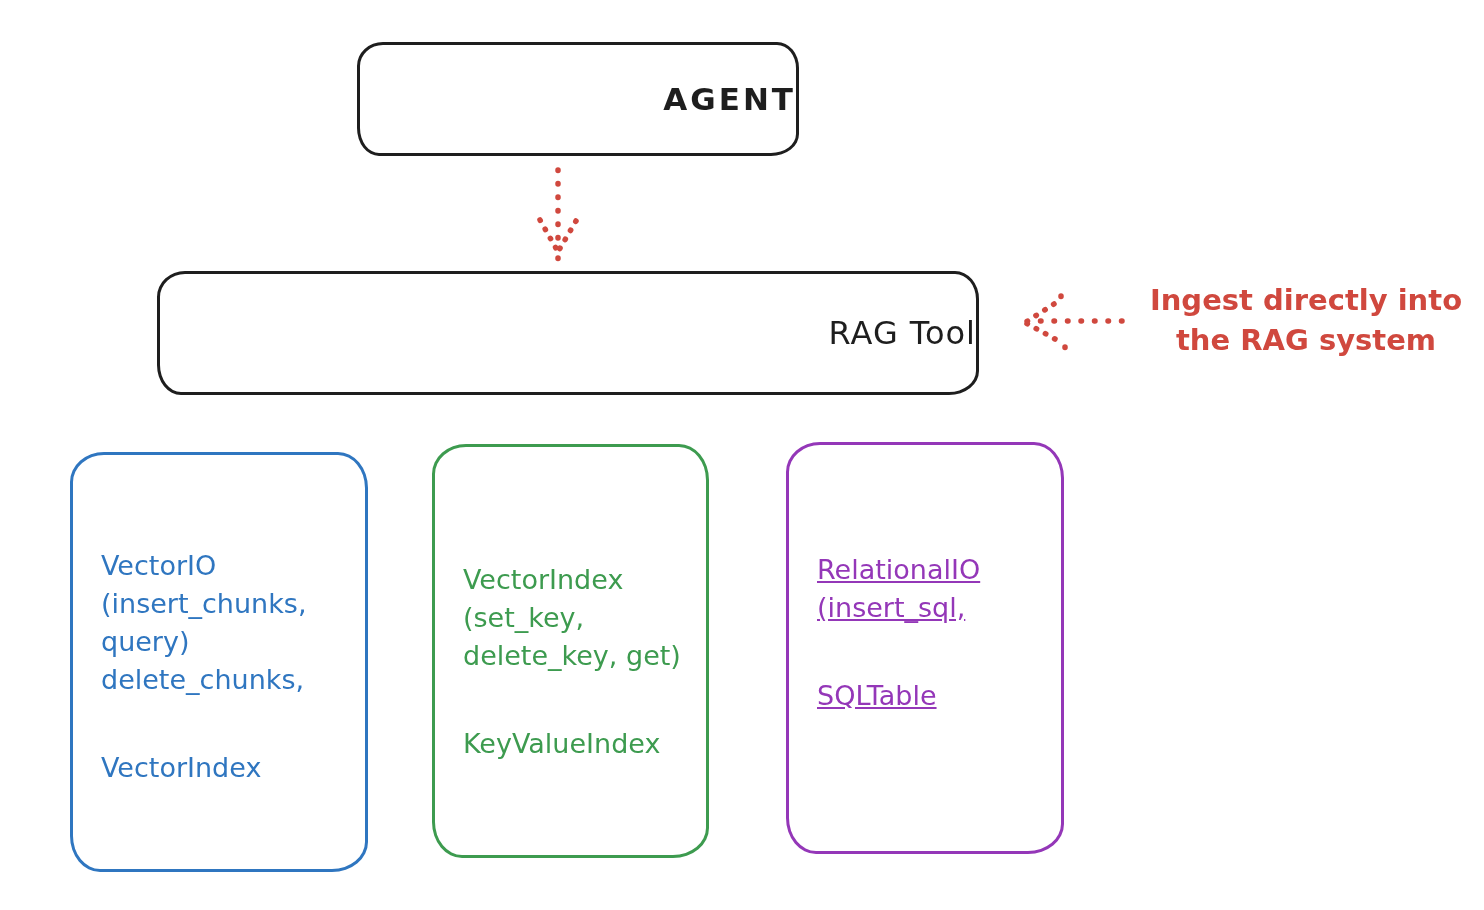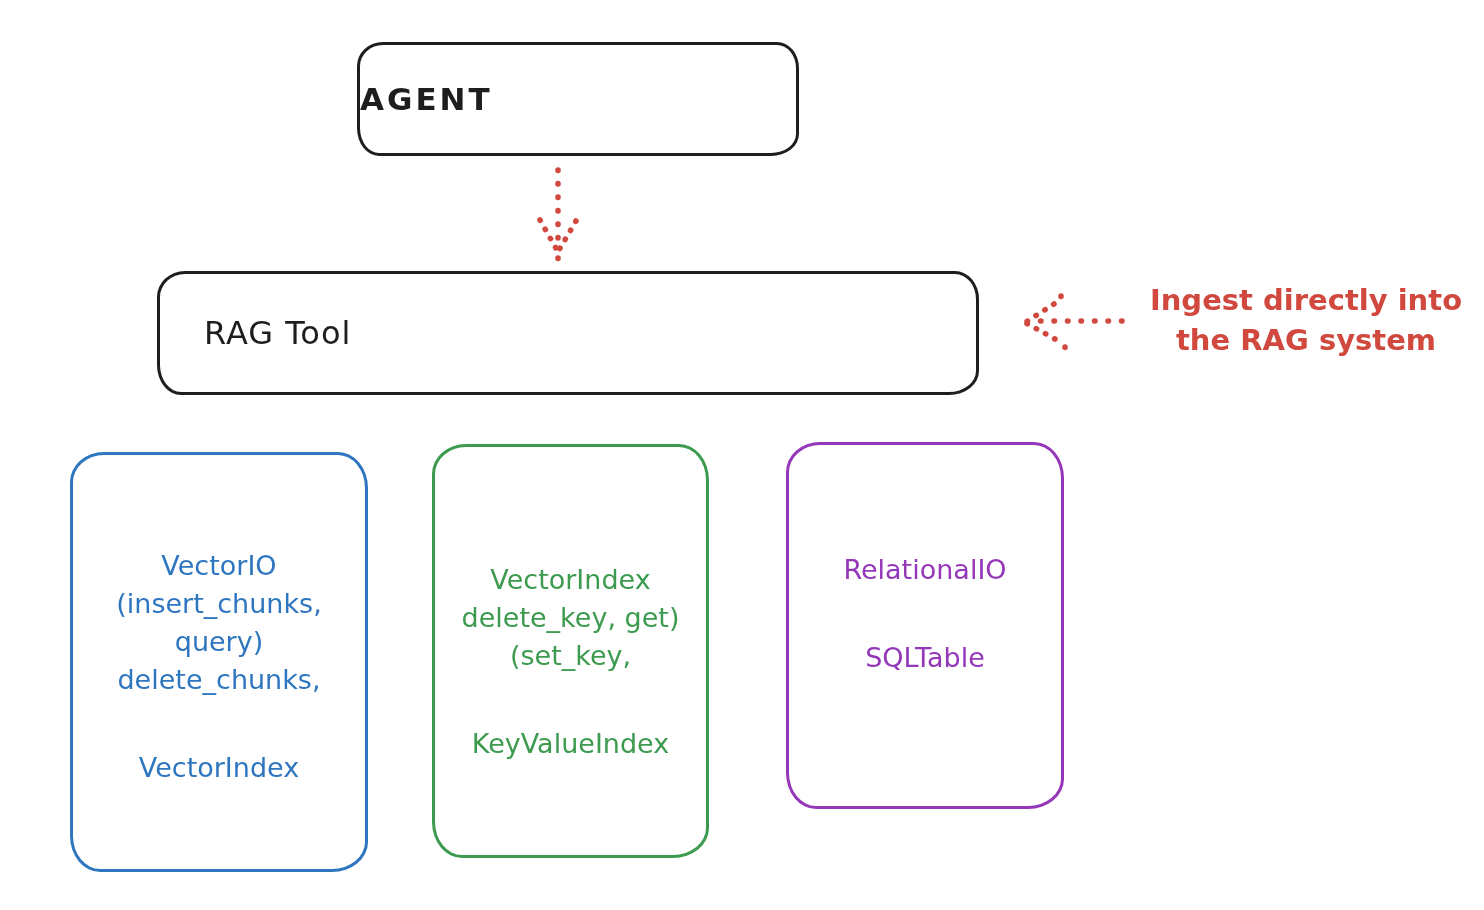"AGENT" .node-box { justify-content: flex-start -> flex-end }
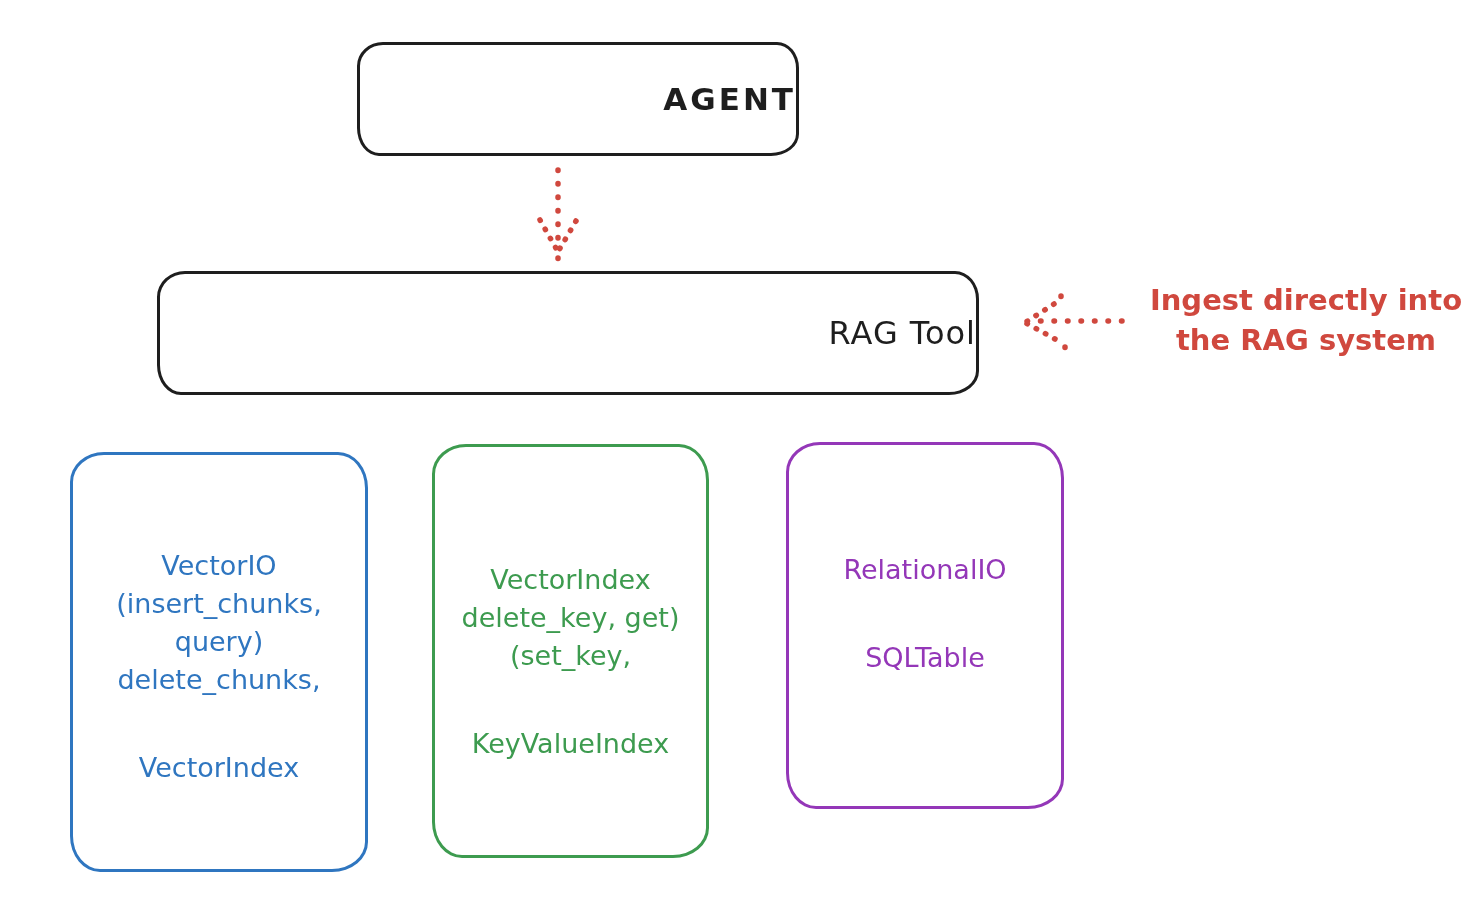"VectorIO" .store-box { padding-left: none -> 28px; text-align: center -> none }
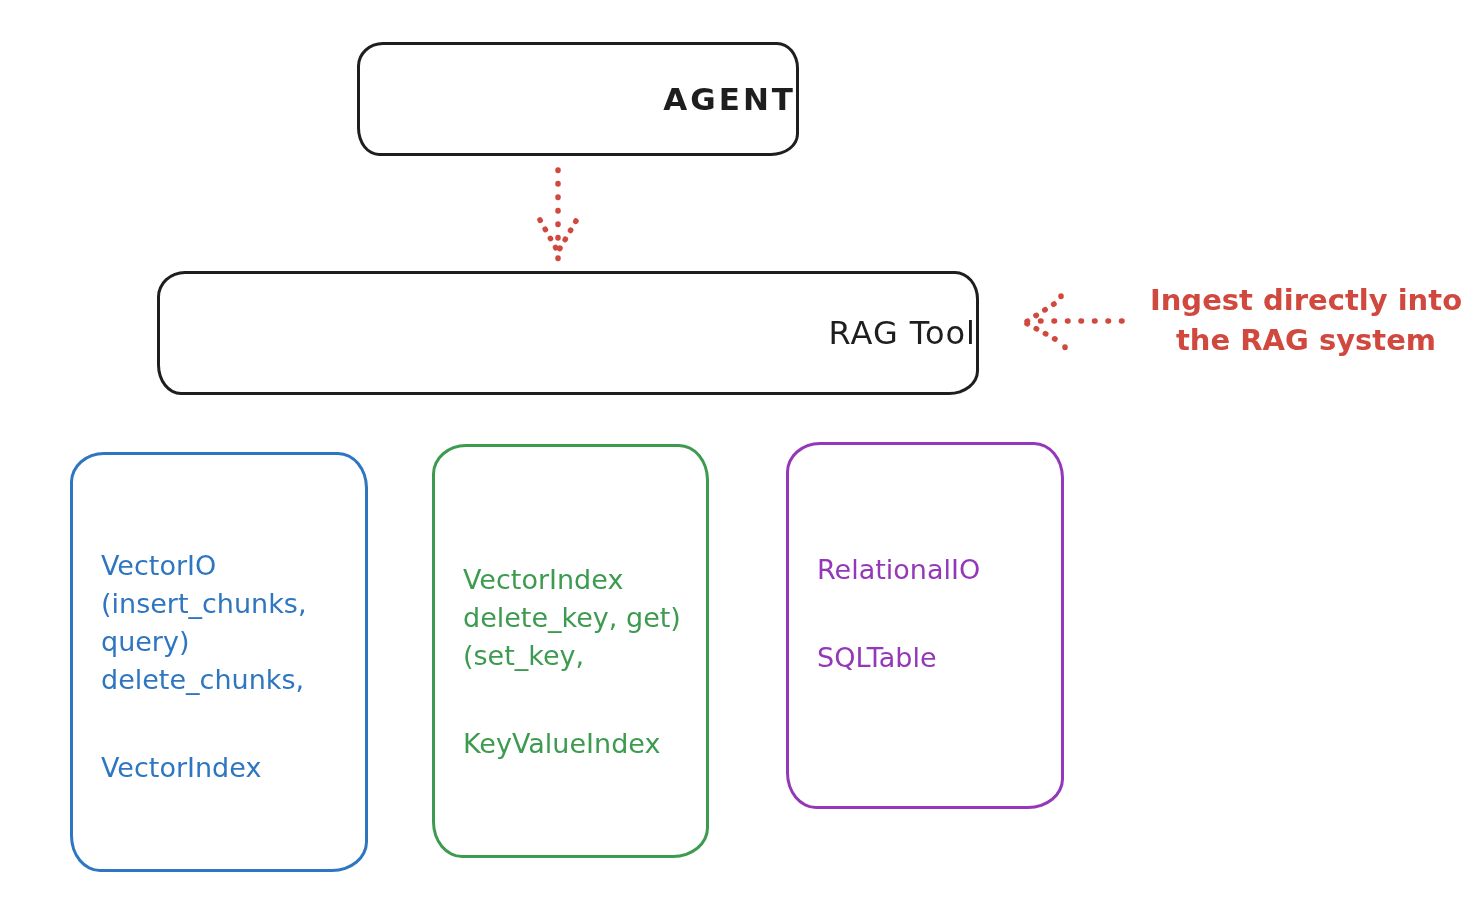"RelationalIO" .store-relational { height: 367px -> 412px; text-decoration: none -> underline }
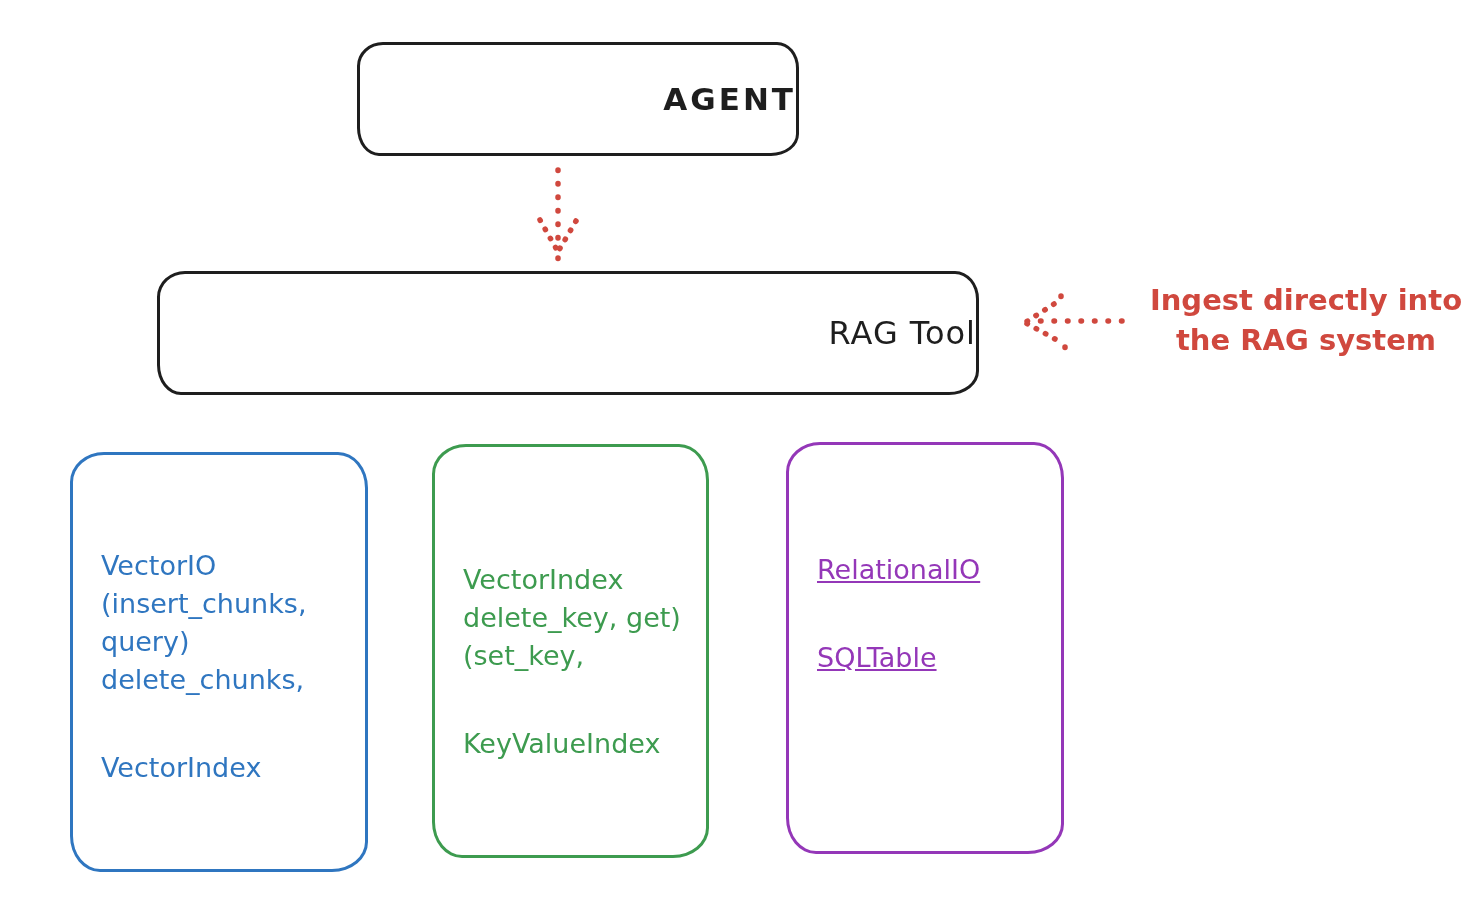"(insert_sql," span.store-line { html: none -> <span>(insert_sql,</span> }
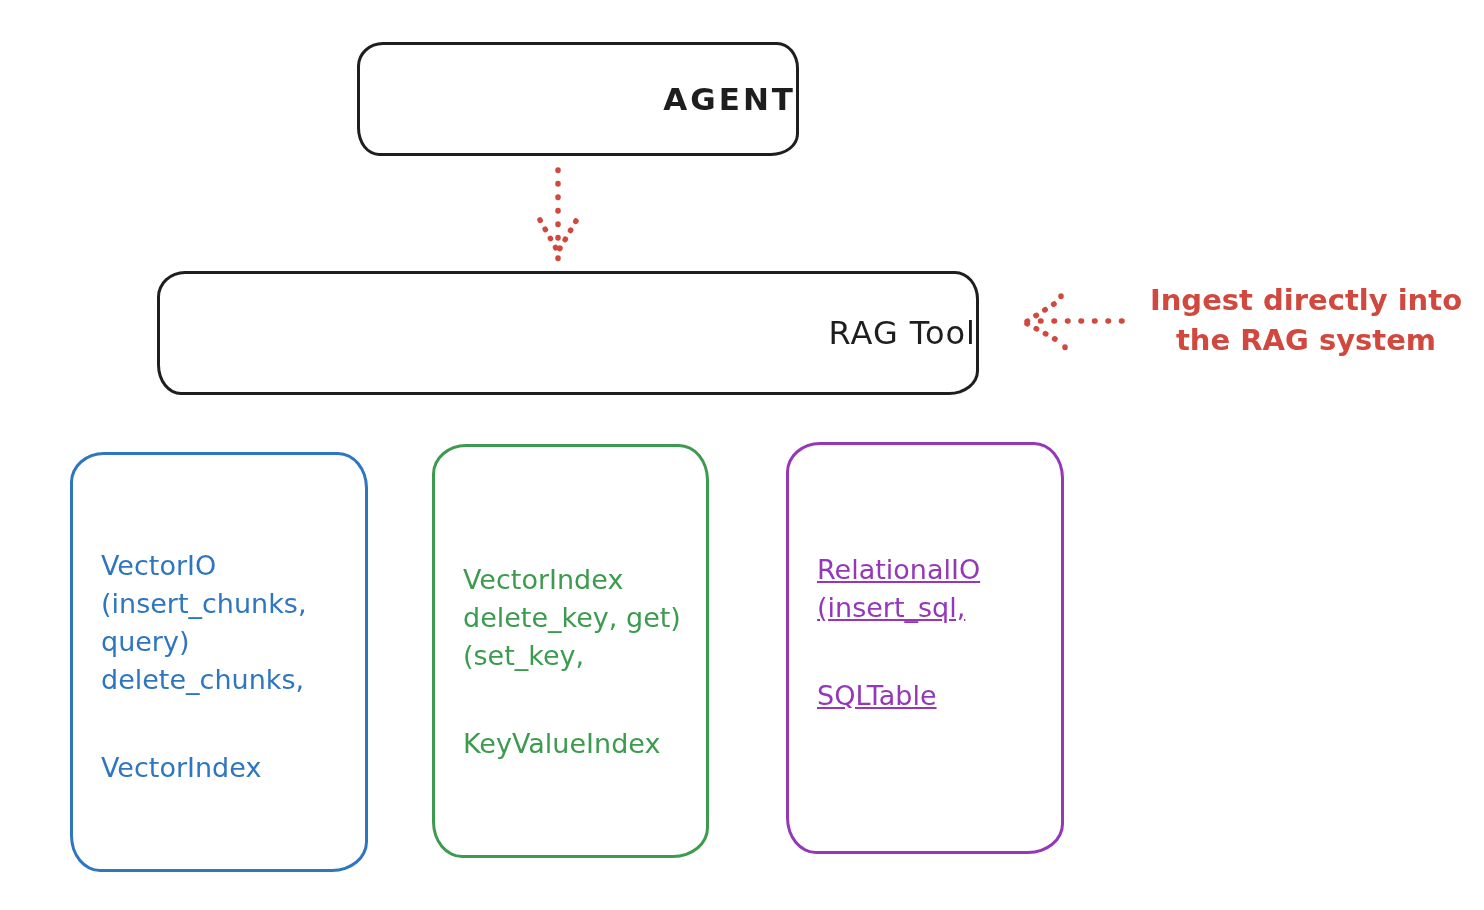"delete_key, get)" span.store-line { order: before "(set_key," -> after "(set_key," }
